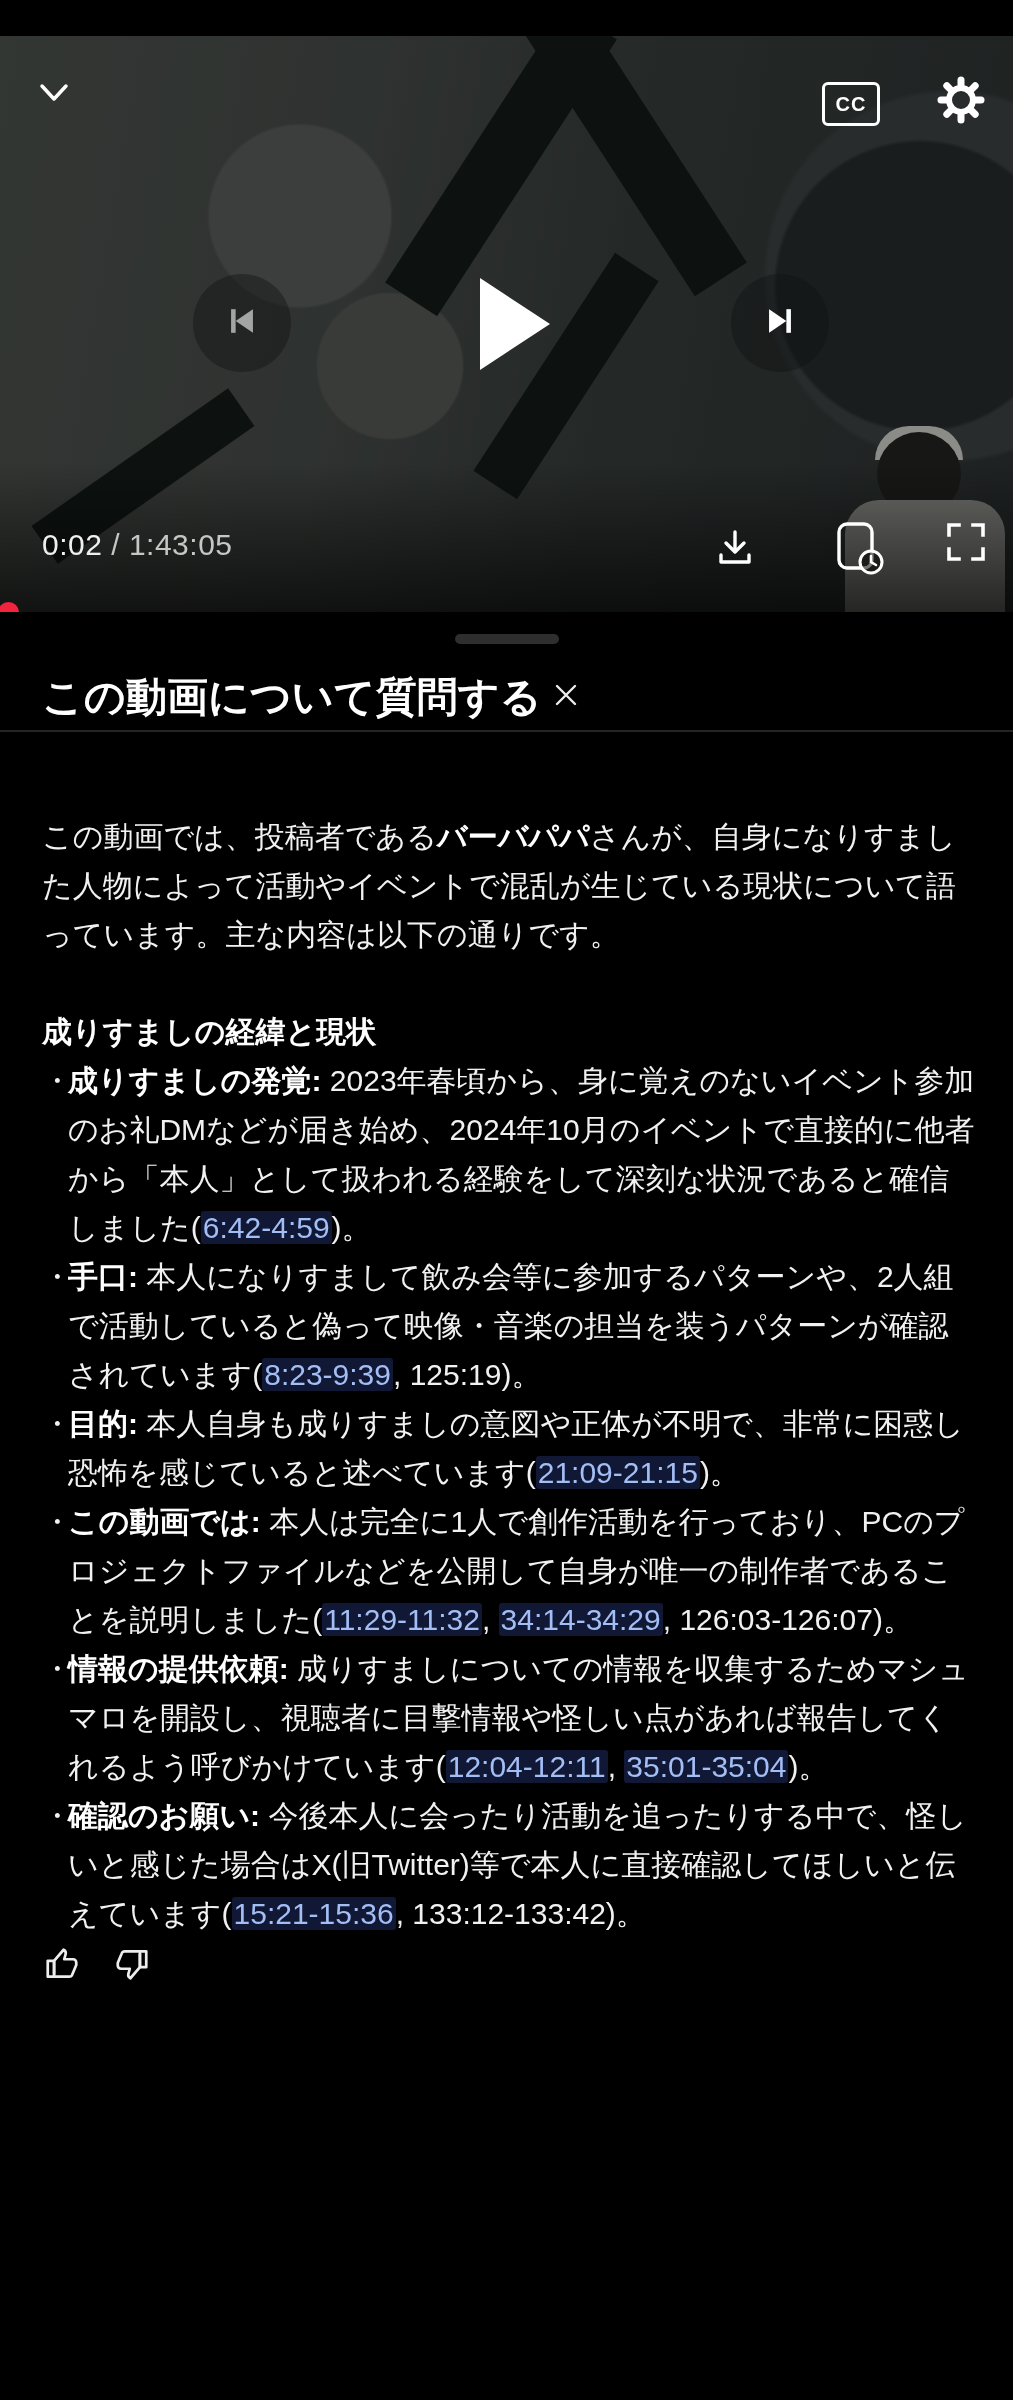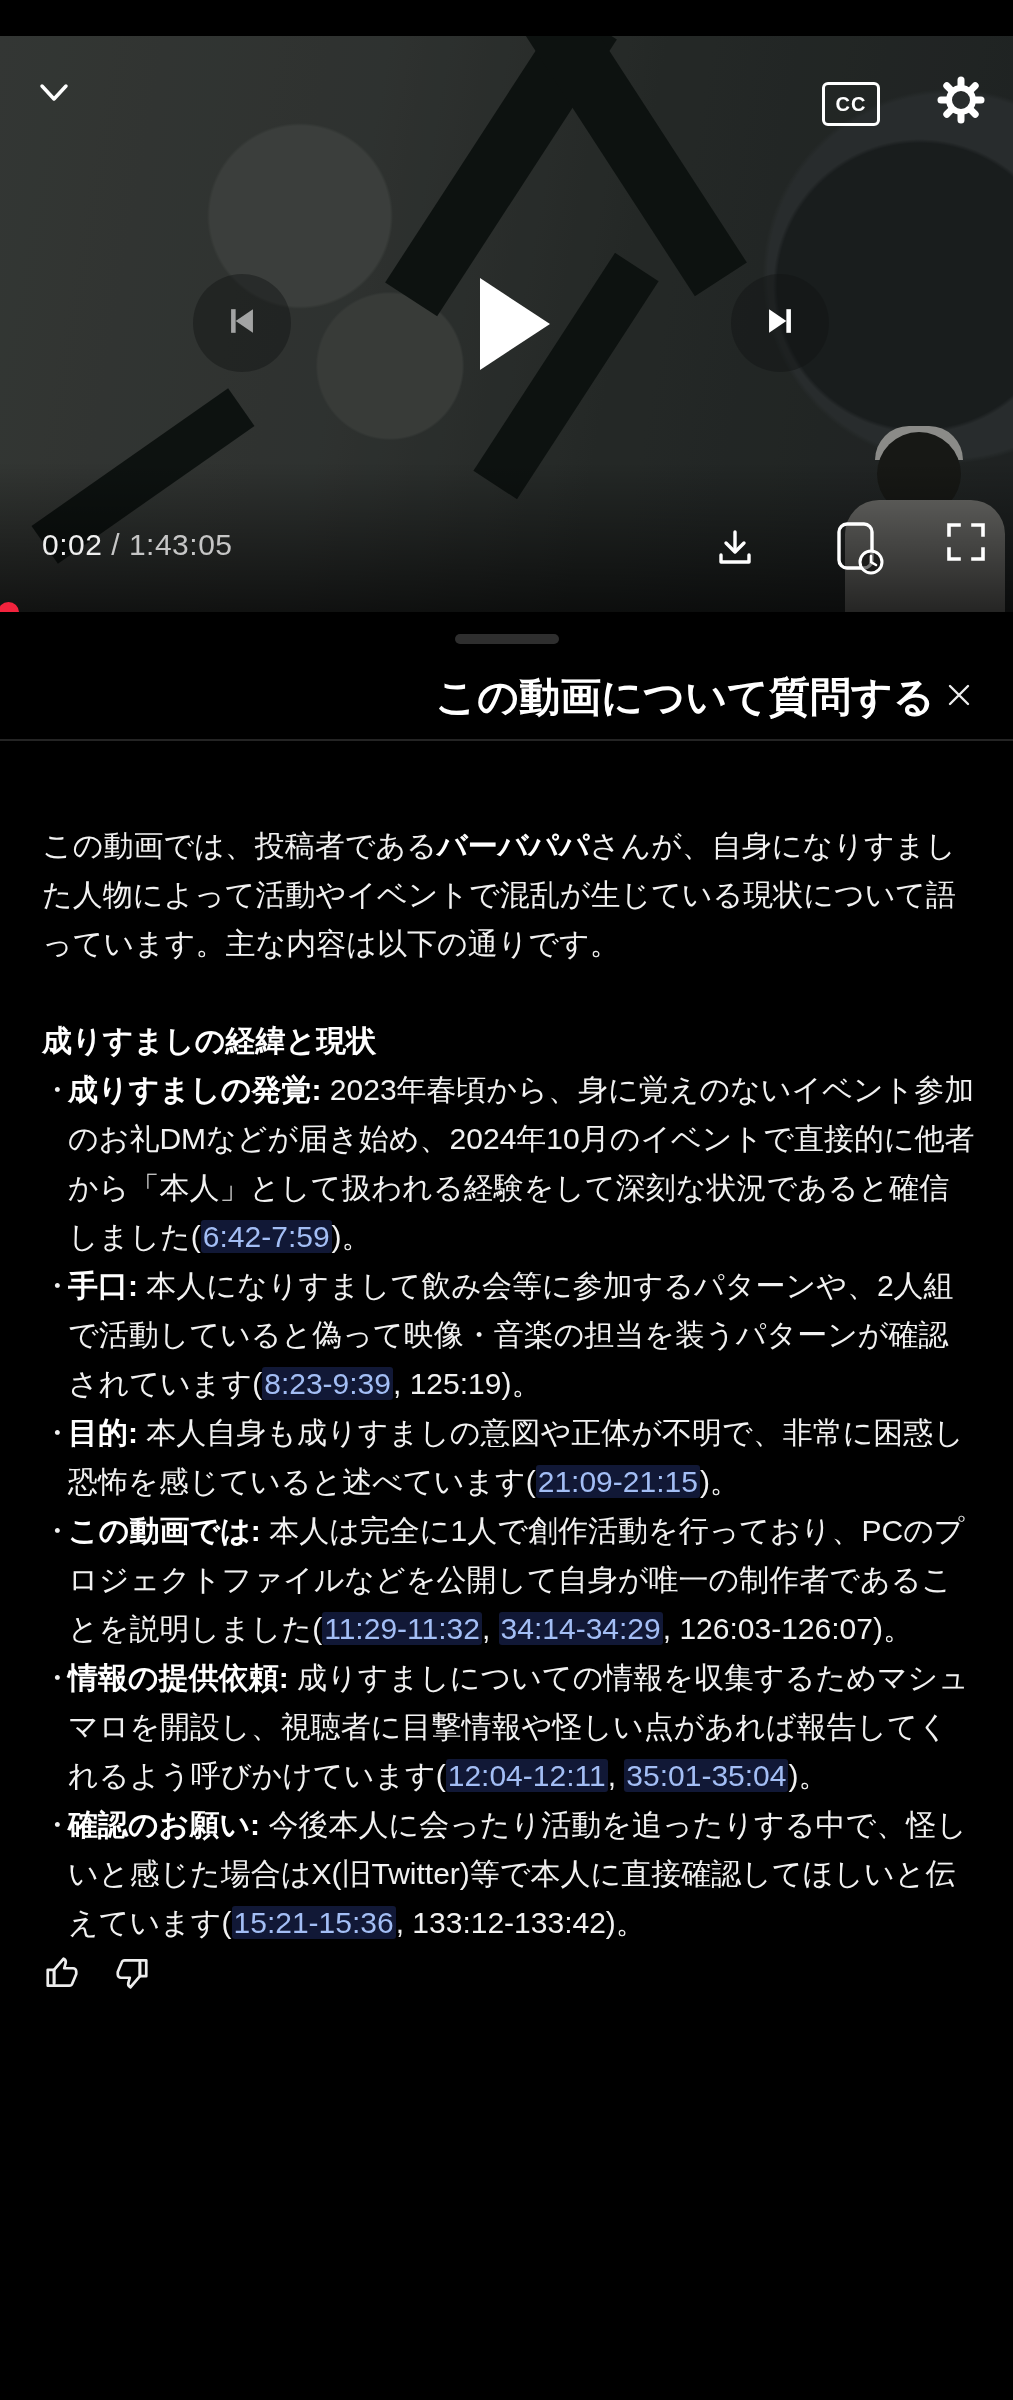"この動画について質問する" .panel-header { justify-content: flex-end -> flex-start; padding: 28px 30px 17px 42px -> 28px 30px 8px 42px }
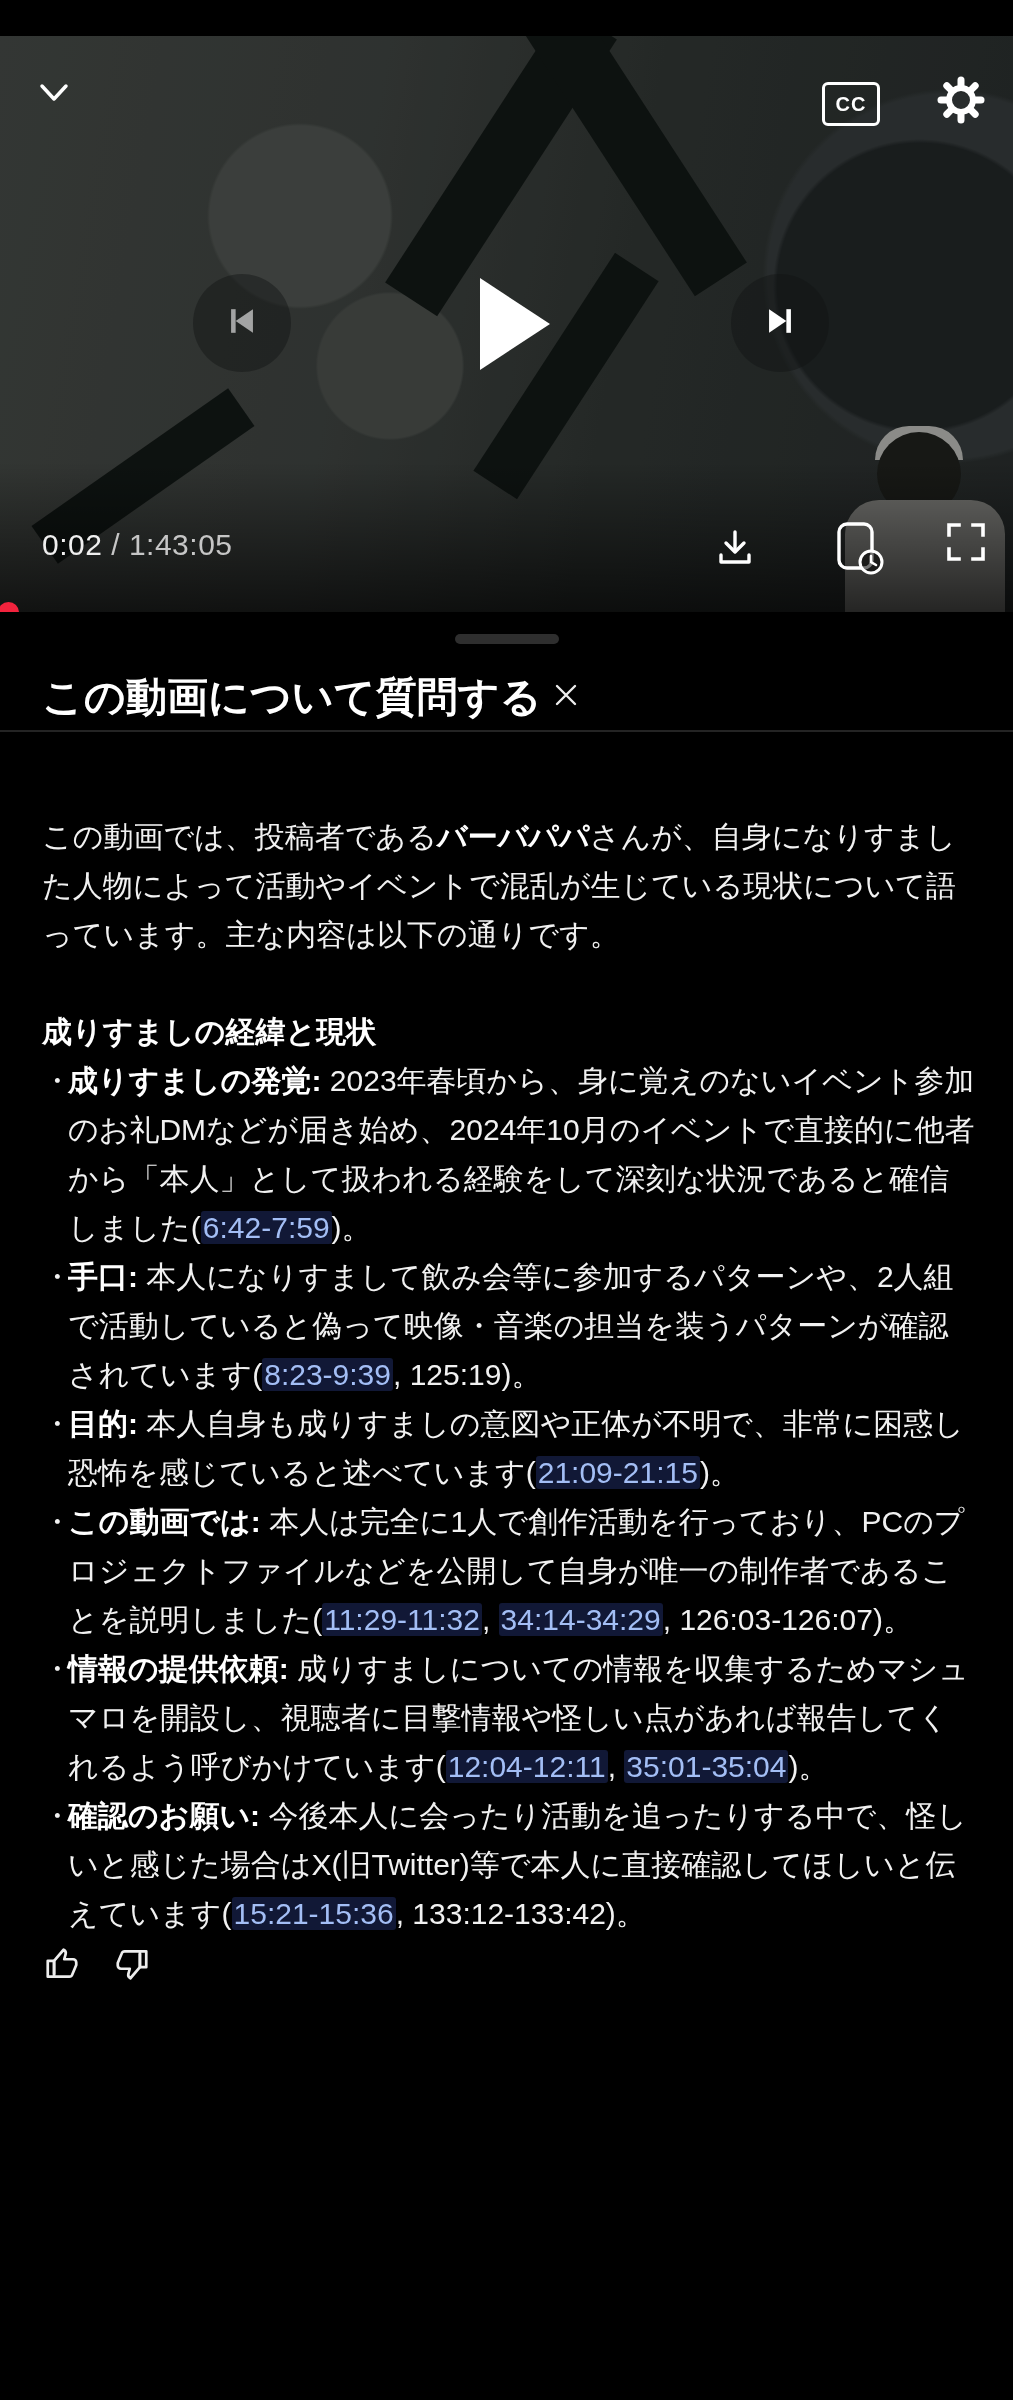"6:42-7:59" span.ts { text: 6:42-7:59 -> 6:42-4:59 }
